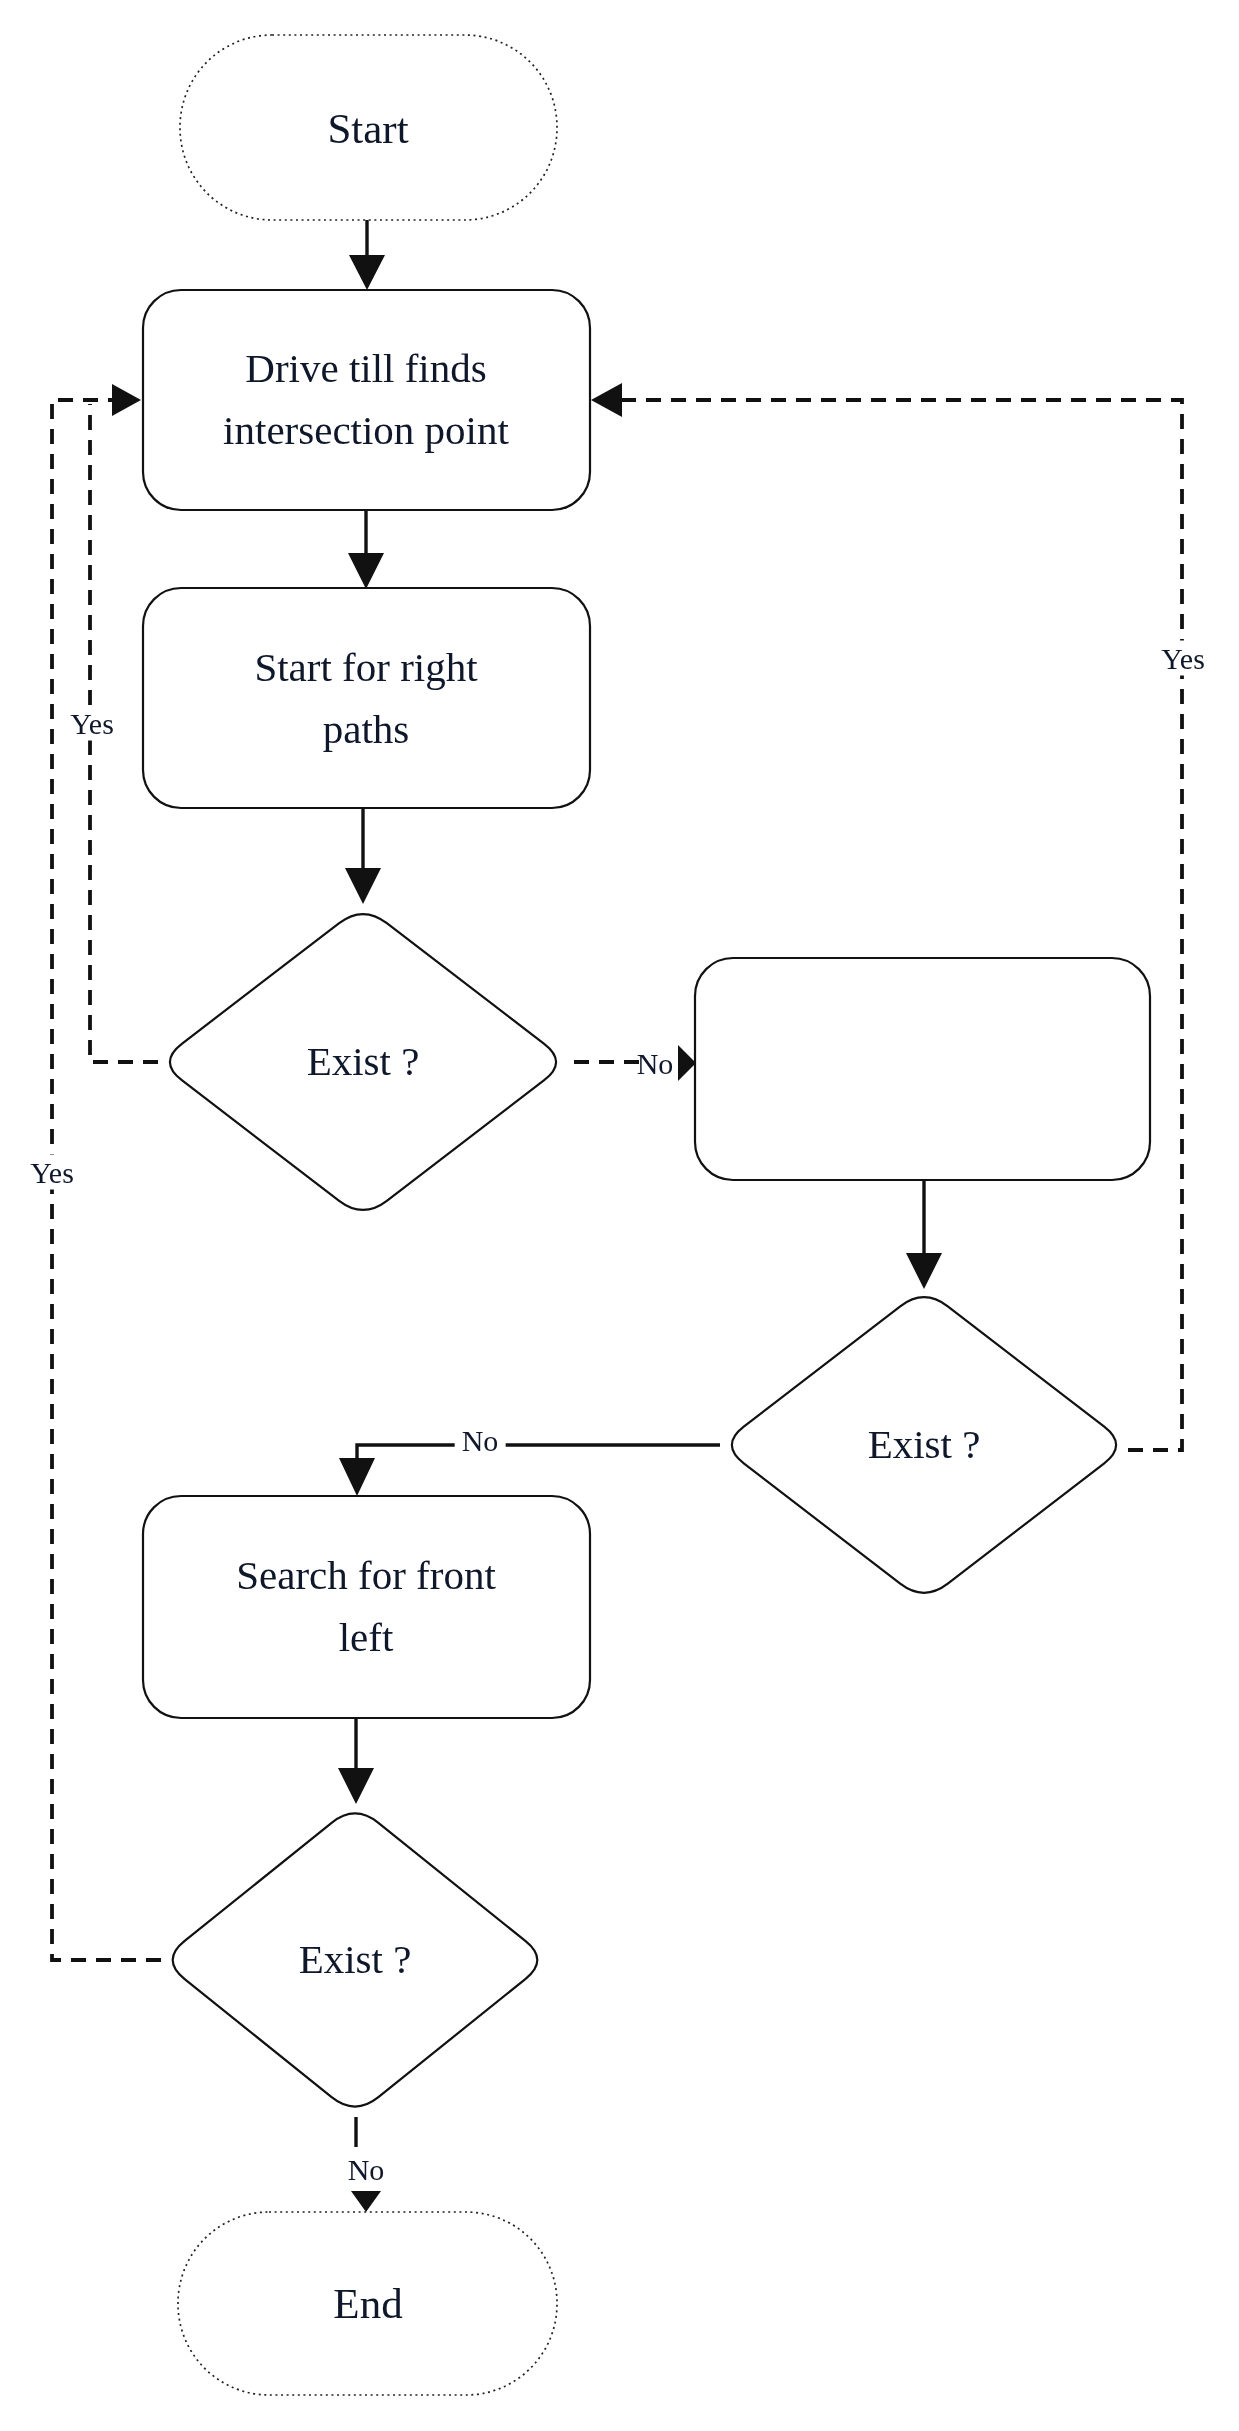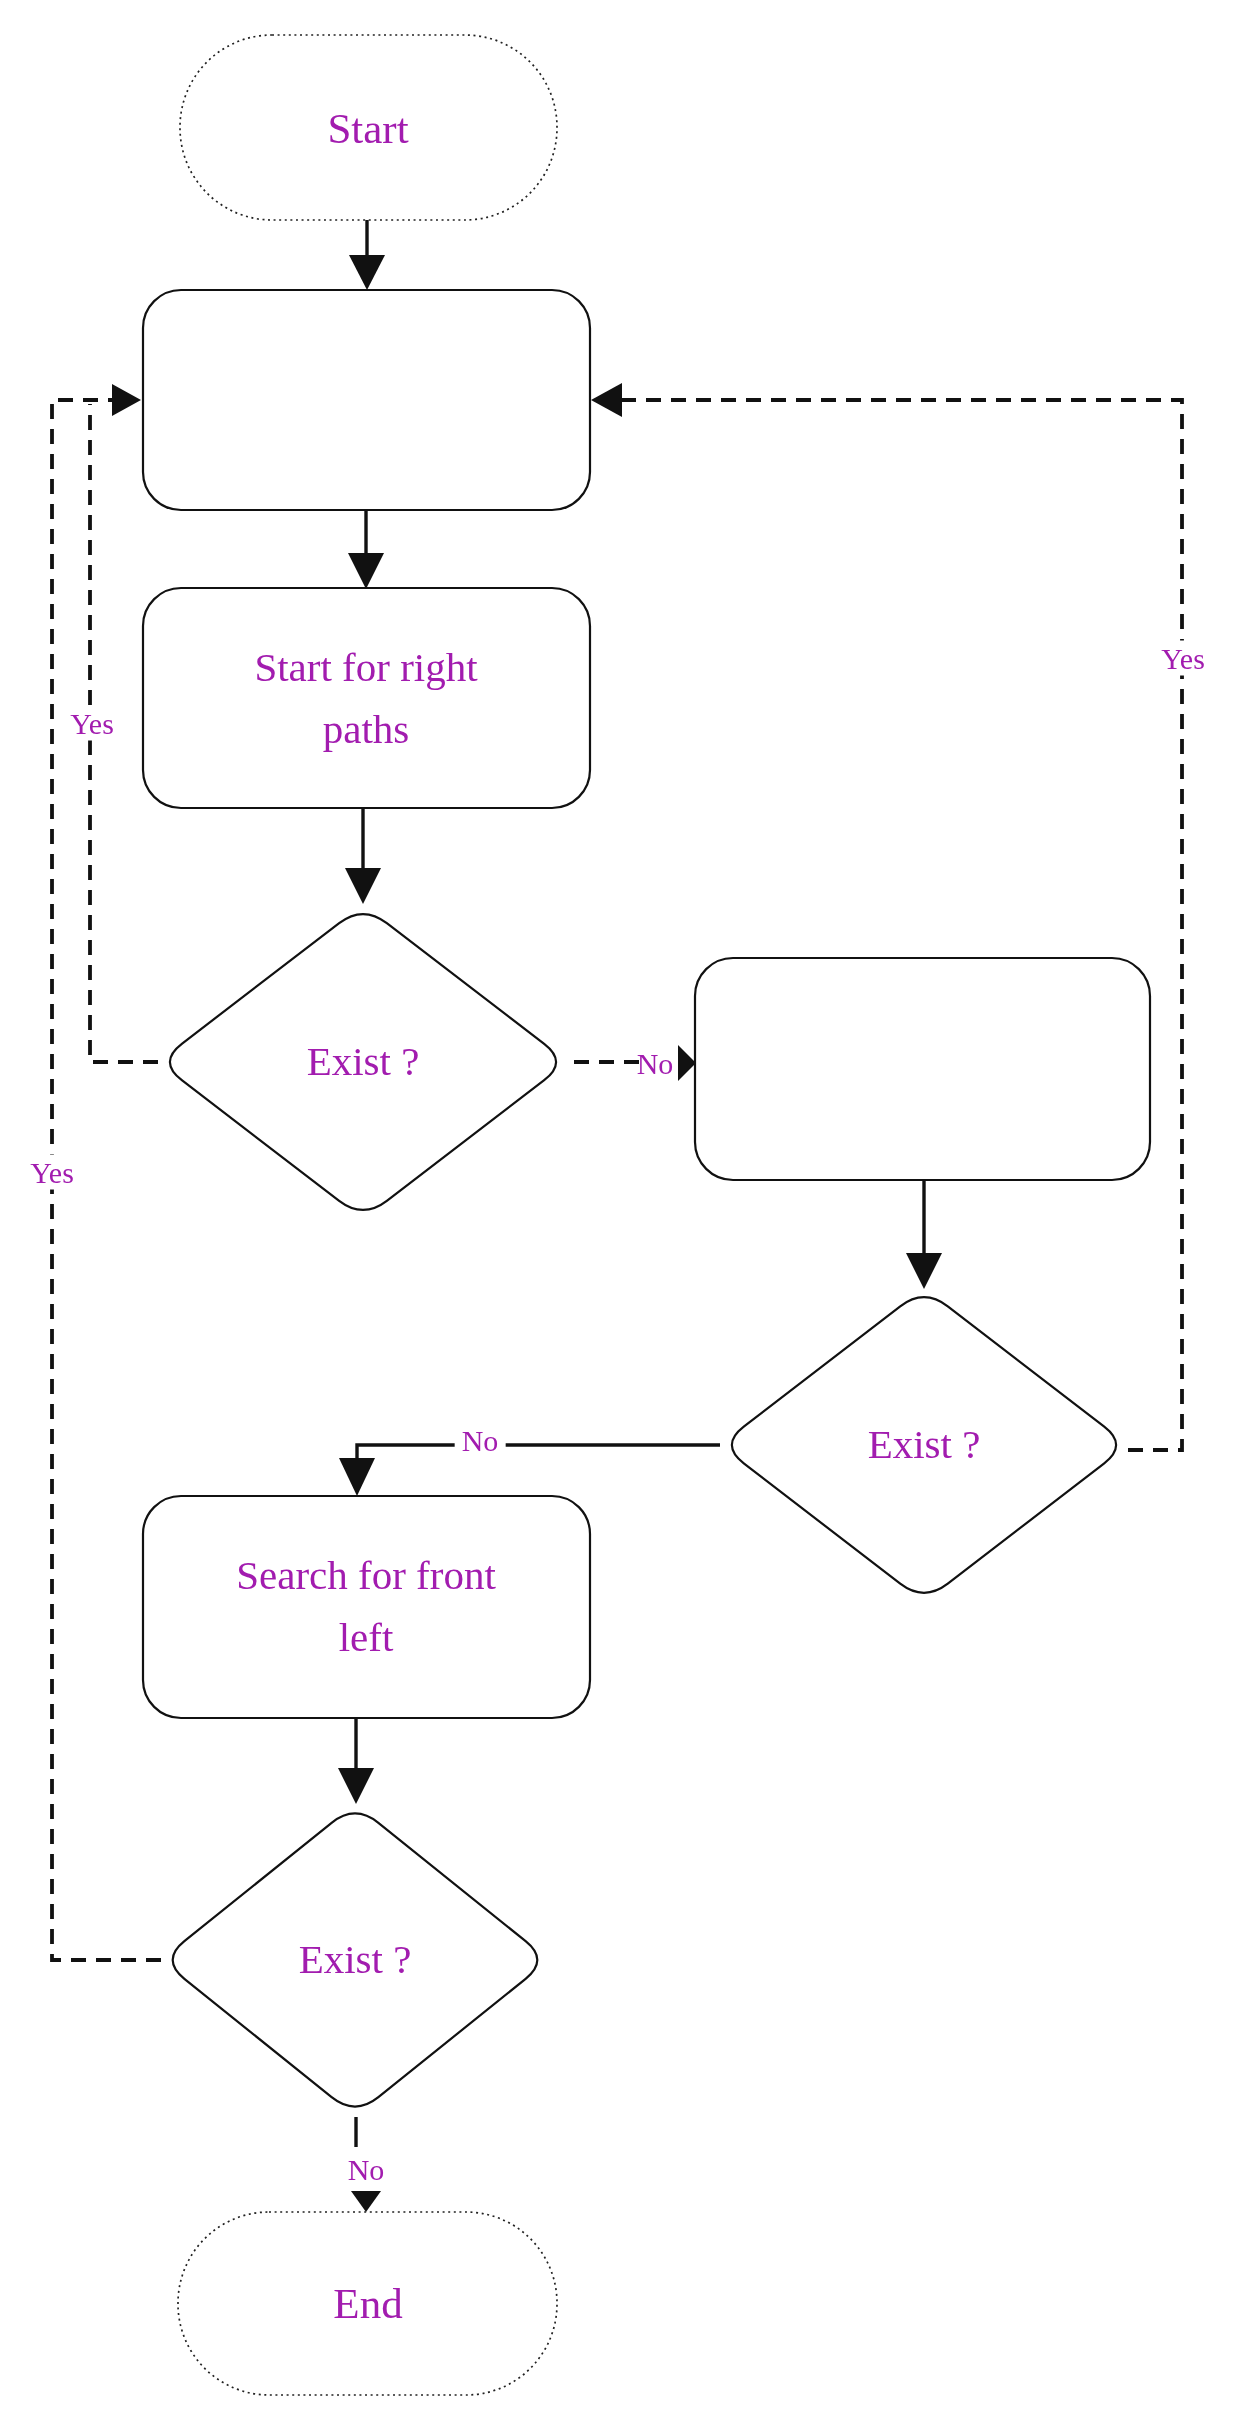"Start" .lbl { color: #a21caf -> #0f172a }
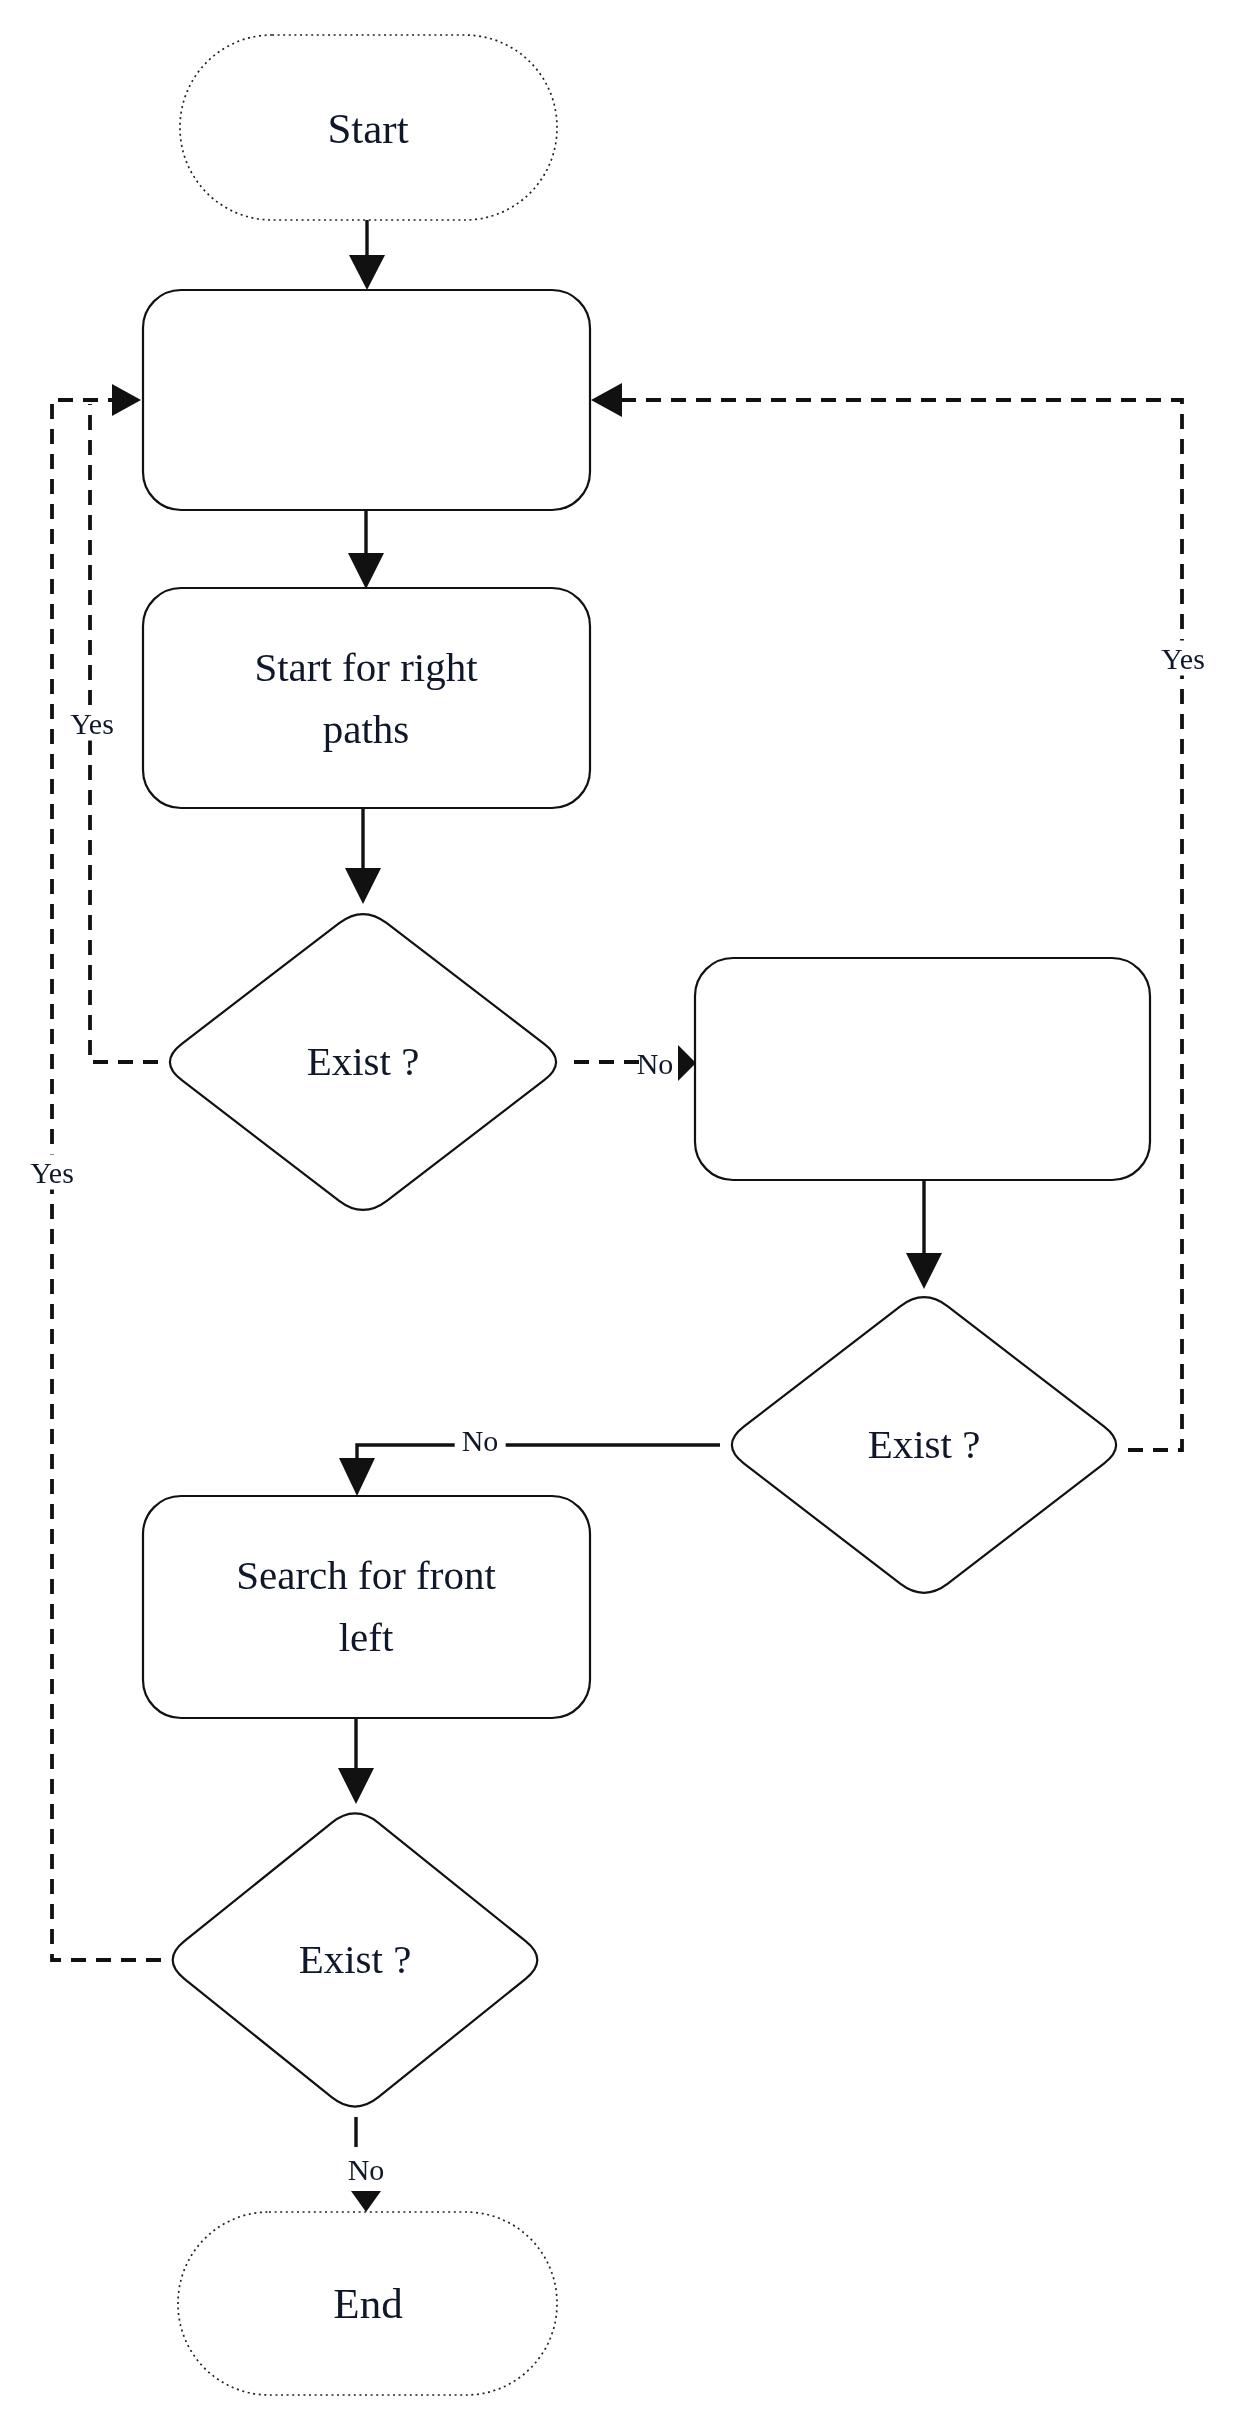"Drive till finds" div.lbl { html: none -> <div>Drive till finds intersection point</div> }
